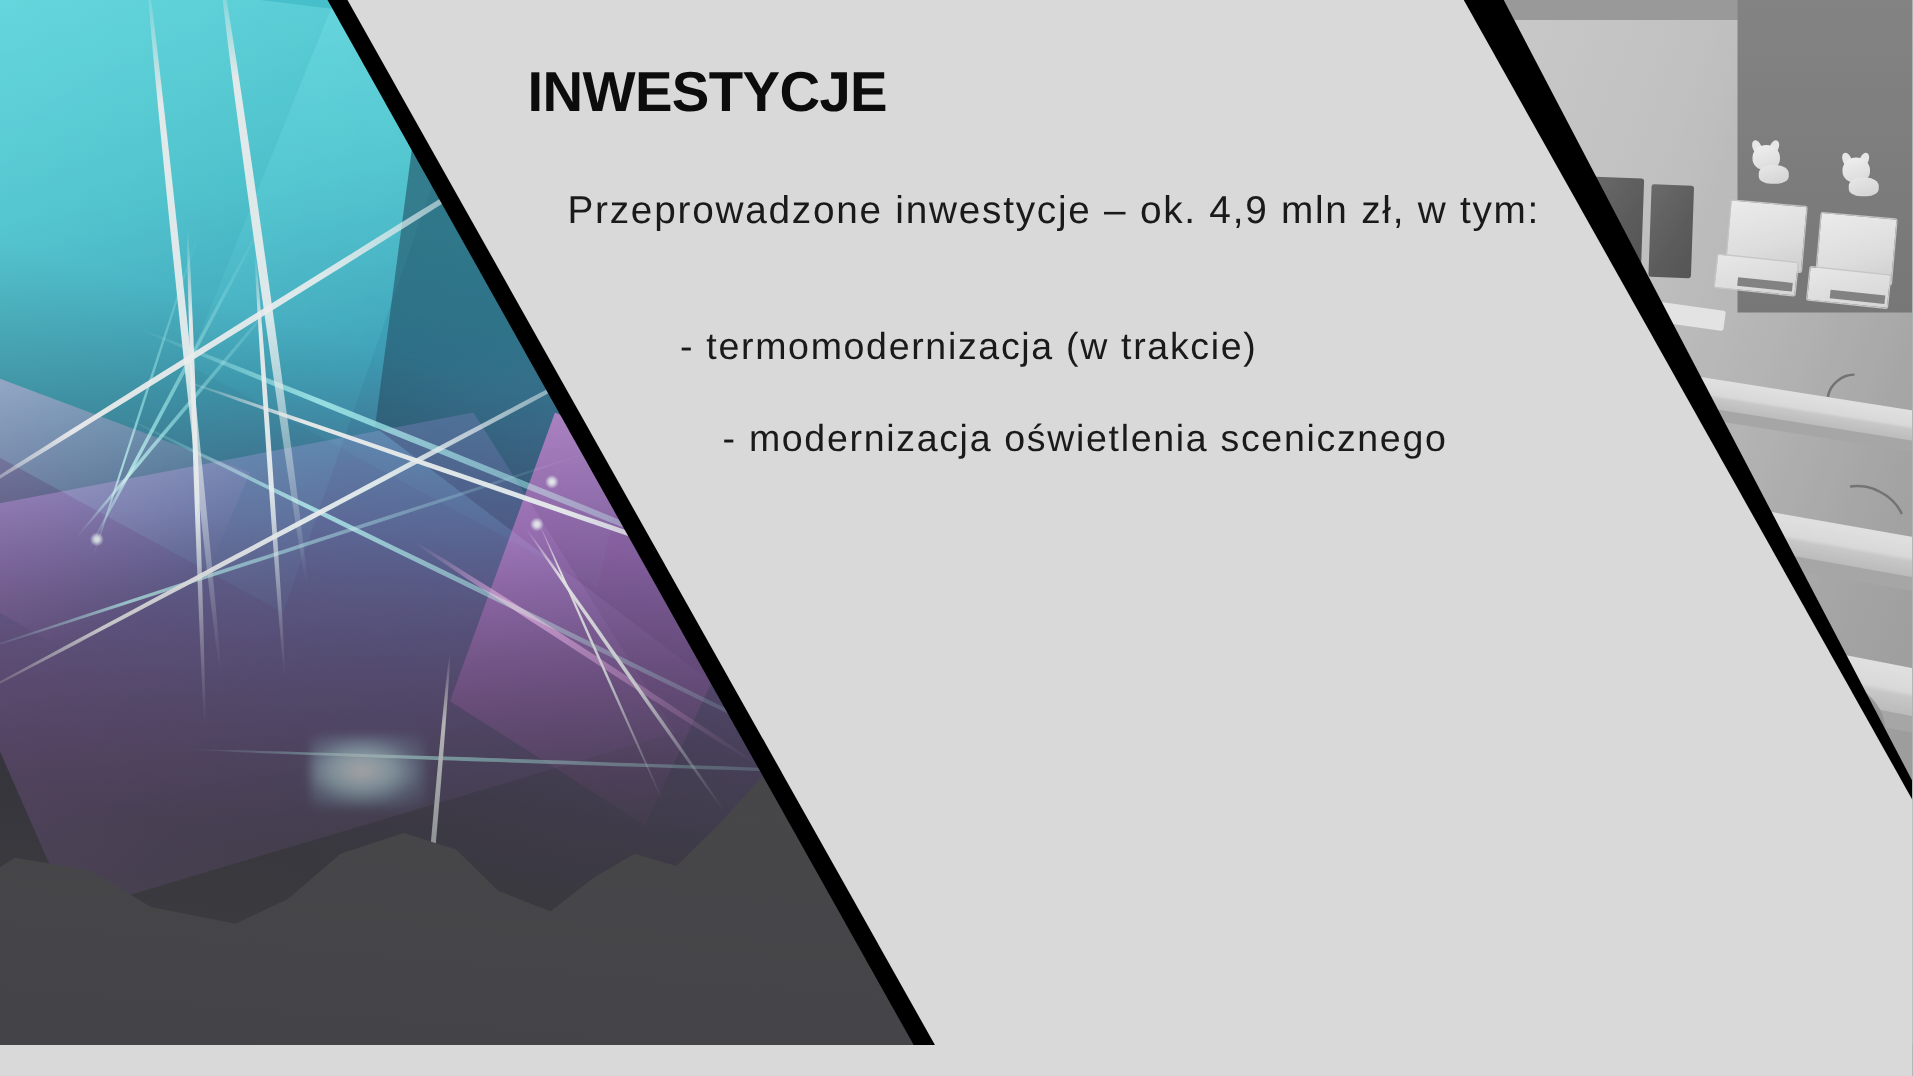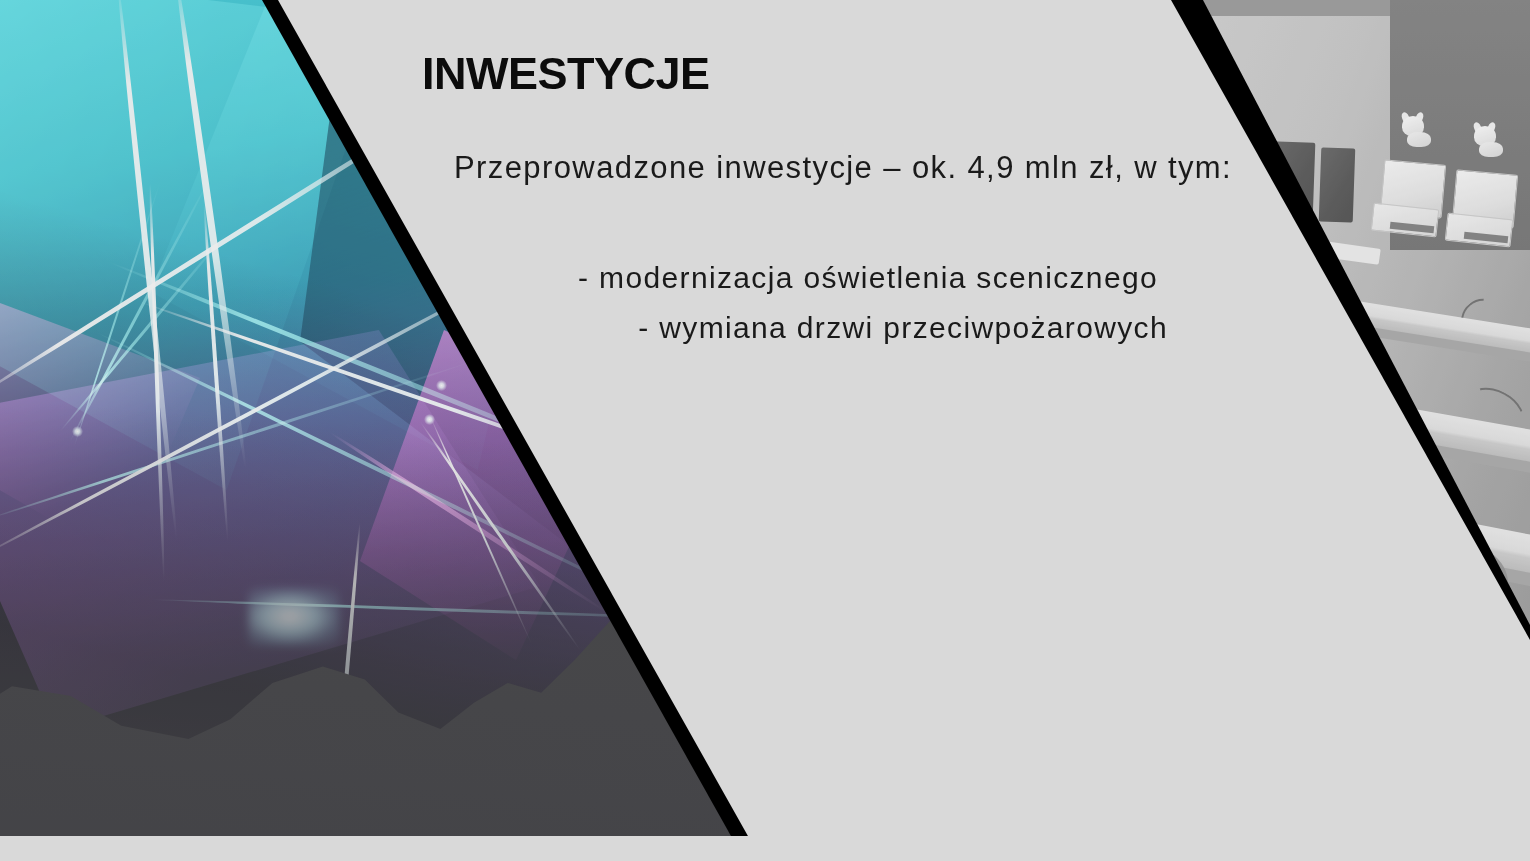"- termomodernizacja (w trakcie)" div.bullet { html: none -> <div>- termomodernizacja (w trakcie)</div> }
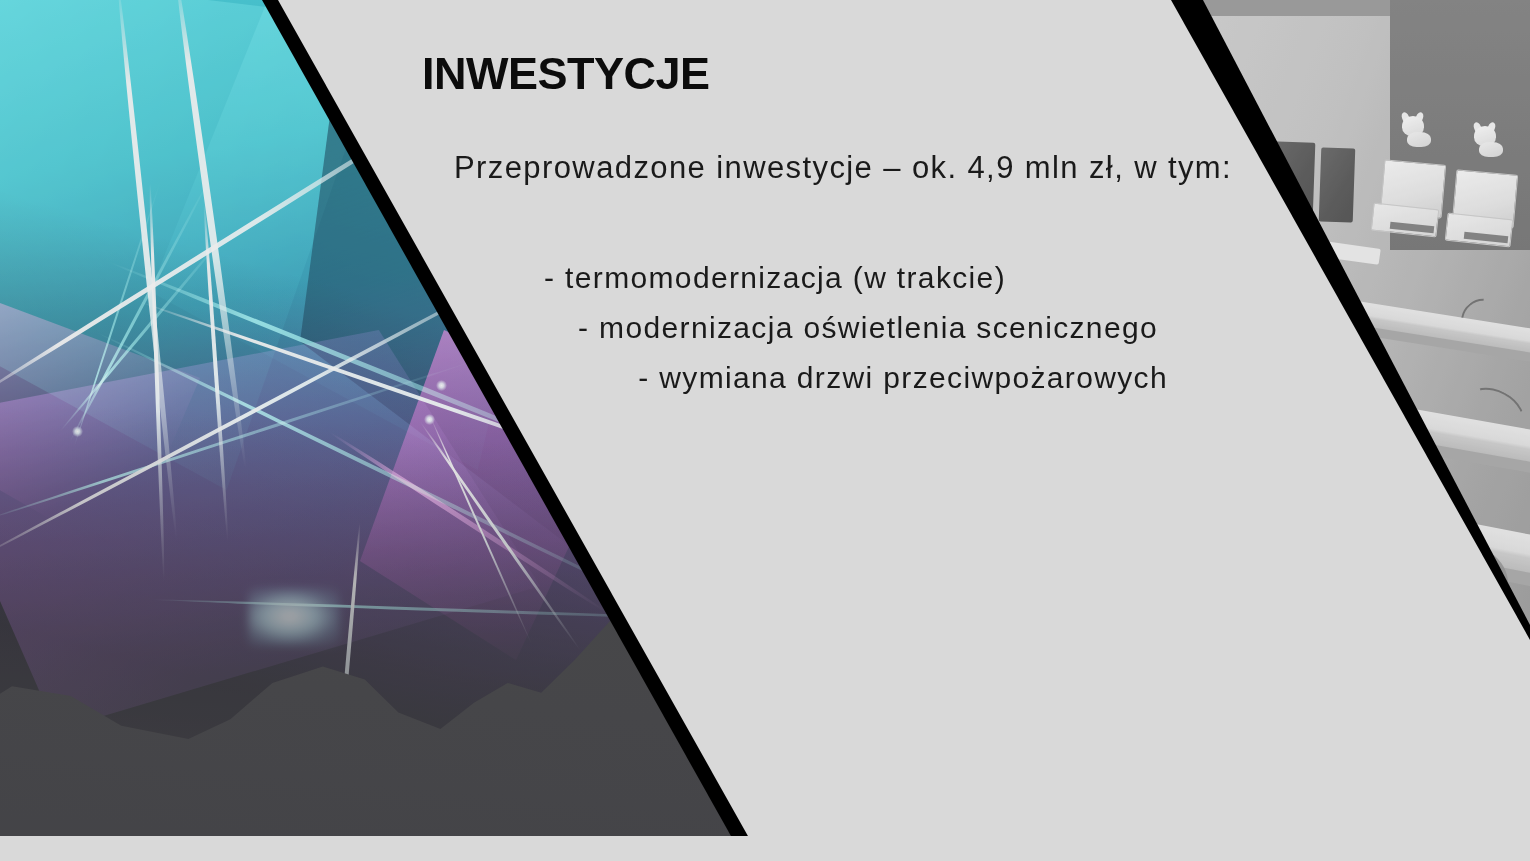"- modernizacja oświetlenia scenicznego" .b-2 { margin-top: none -> 24px }
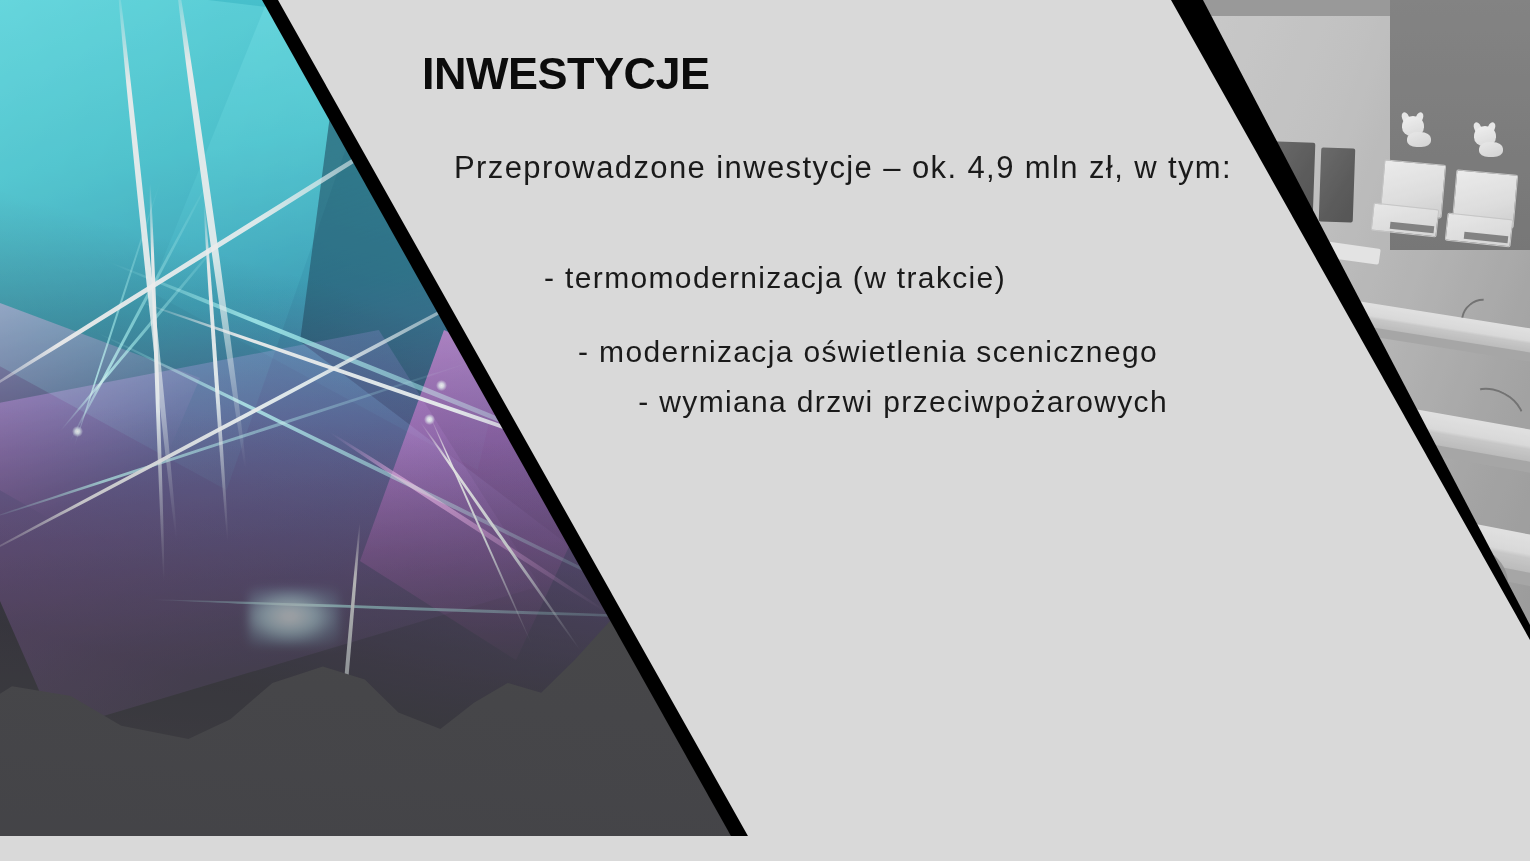"- wymiana drzwi przeciwpożarowych" div.bullet { html: <div>- wymiana drzwi przeciwpożarowych</div> -> none }
